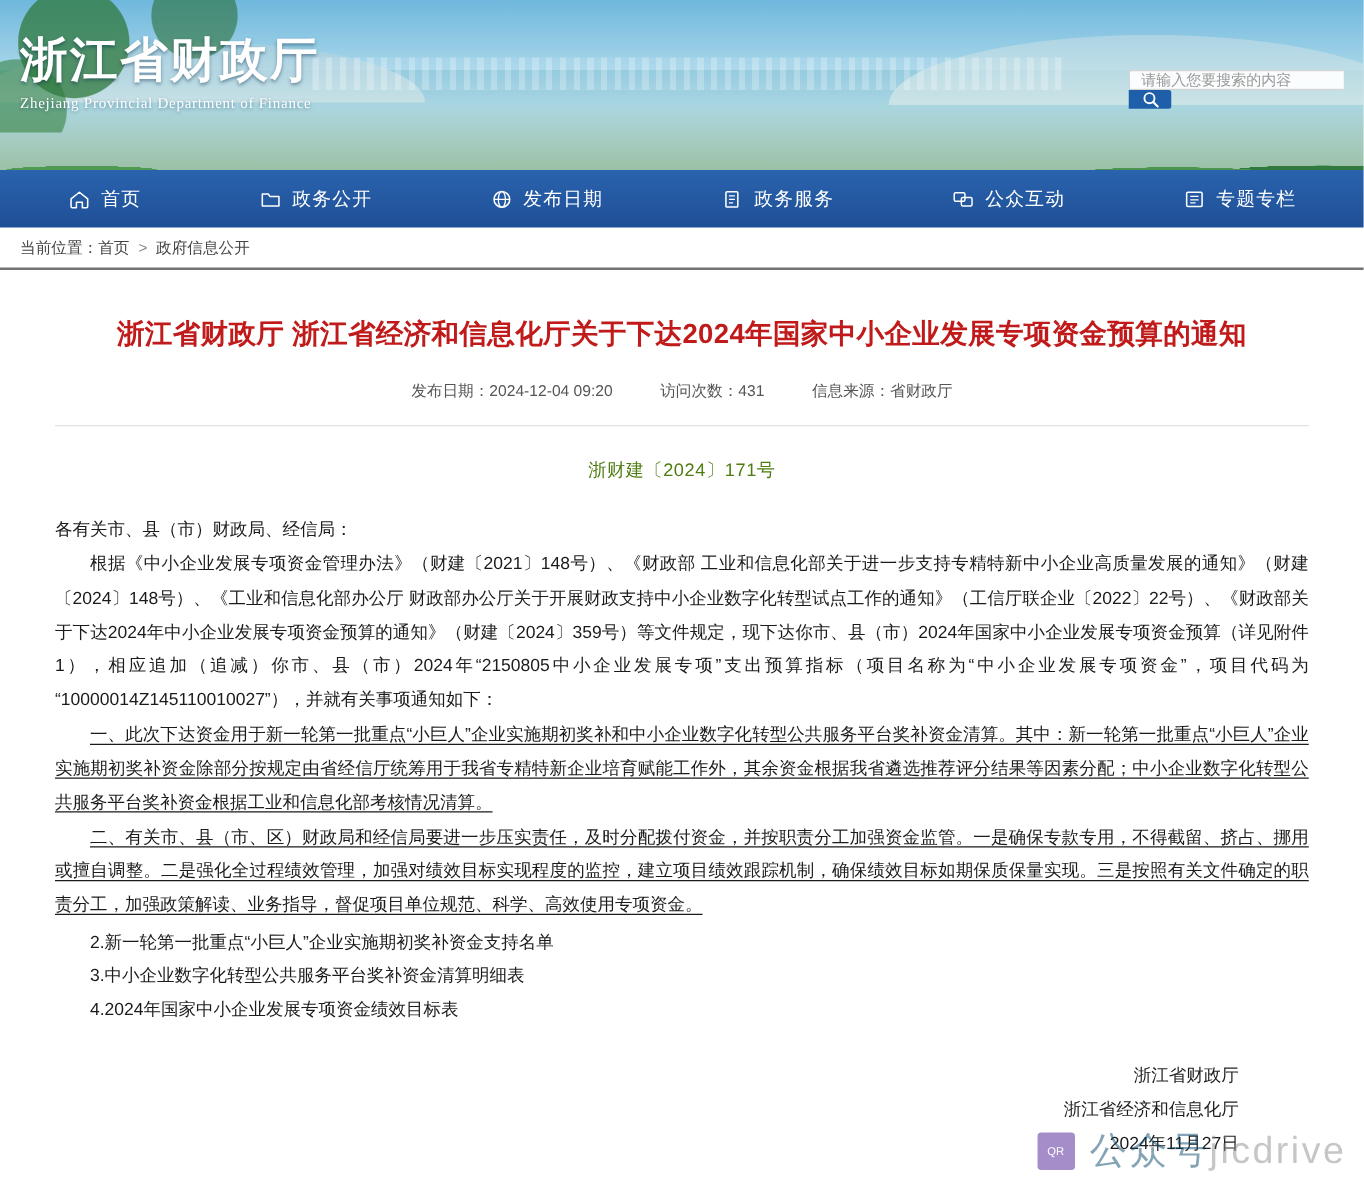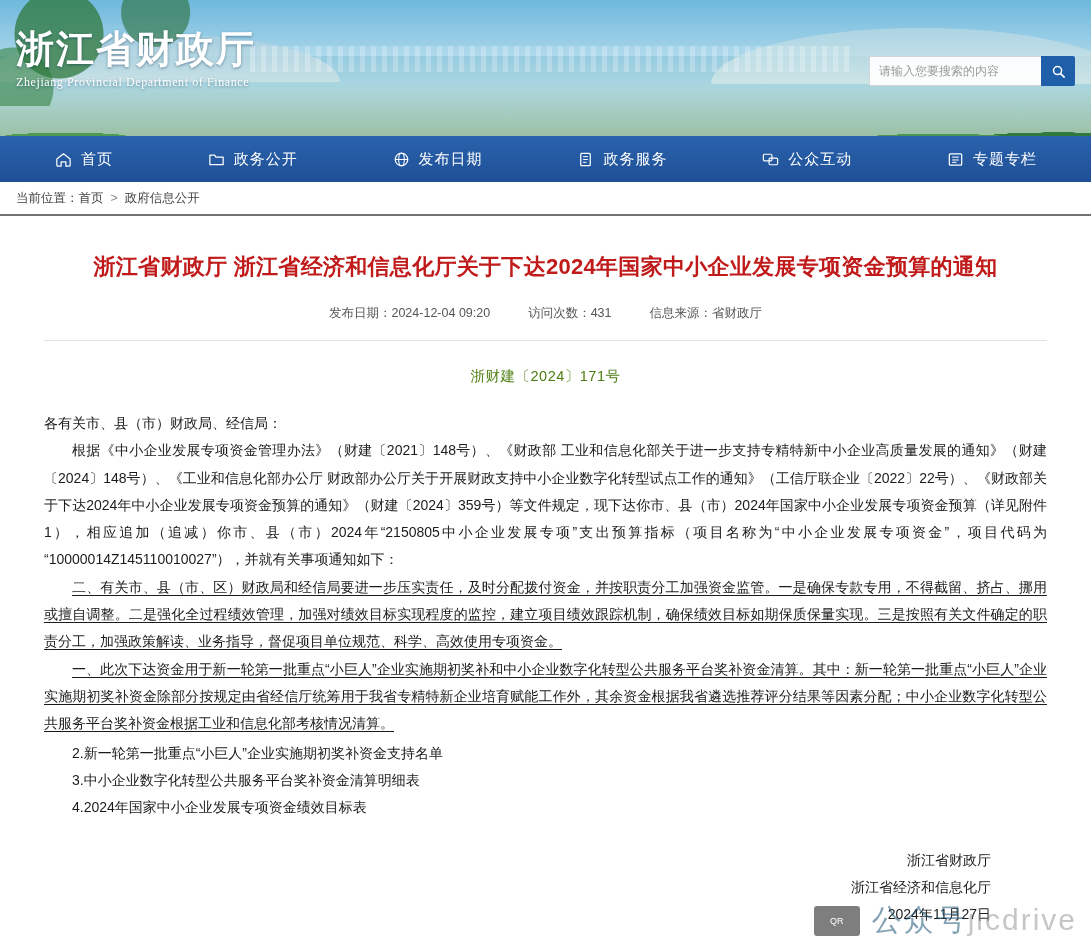"请输入您要搜索的内容" .searchbox { flex-direction: none -> column }
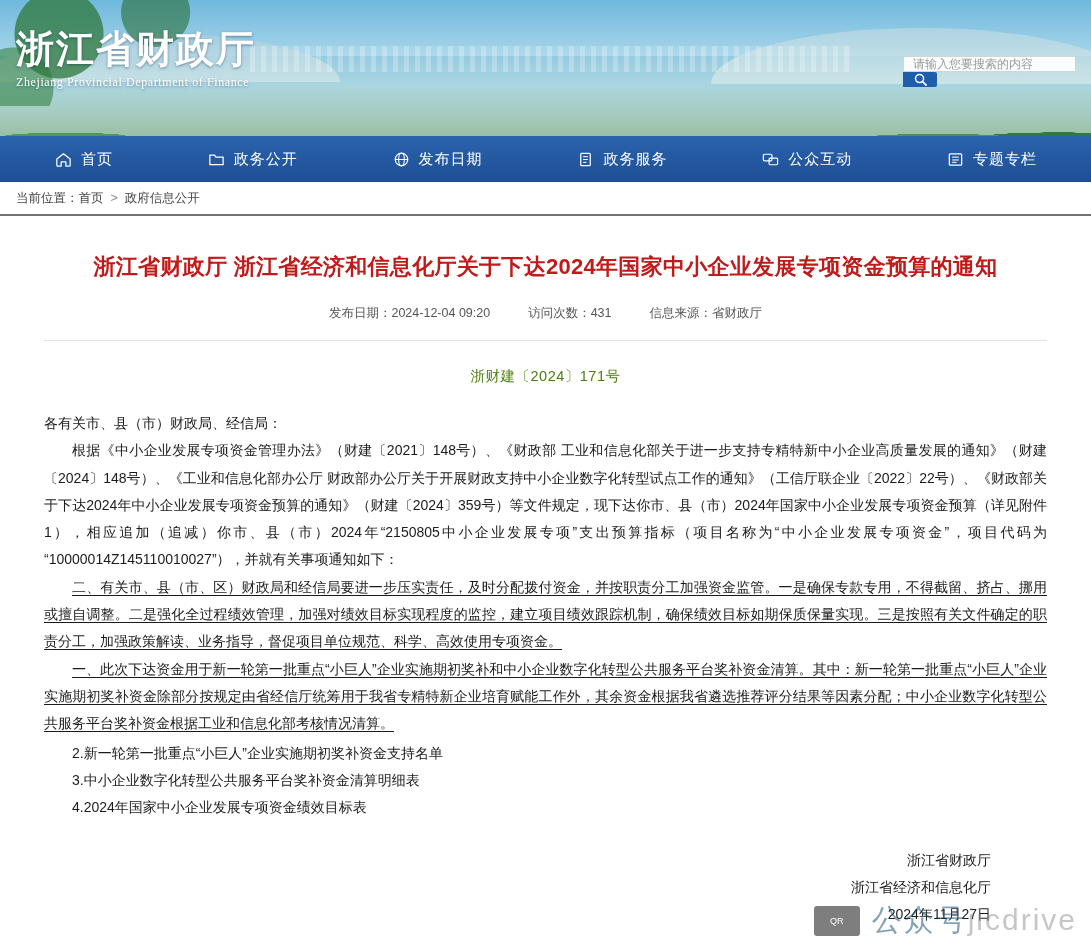"二、有关市、县（市、区）财政局和经信局要进一步压实责任，及时分配拨付资金，并按职" p.ind { order: before "一、此次下达资金用于新一轮第一批重点“小巨人”企业实施期初奖补和中小企业数字化转" -> after "一、此次下达资金用于新一轮第一批重点“小巨人”企业实施期初奖补和中小企业数字化转" }
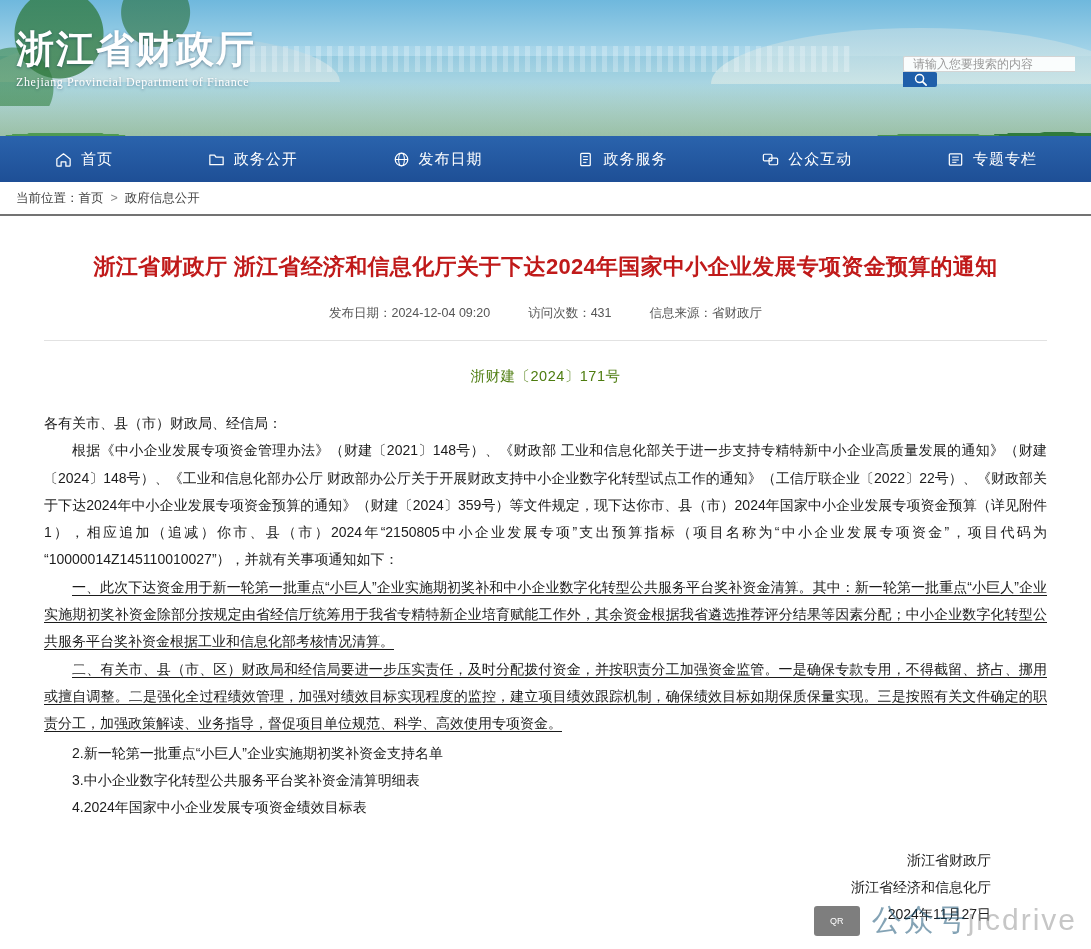"QR" .wm .qr { background: #000000 -> #4c1d95; width: 46px -> 30px }
